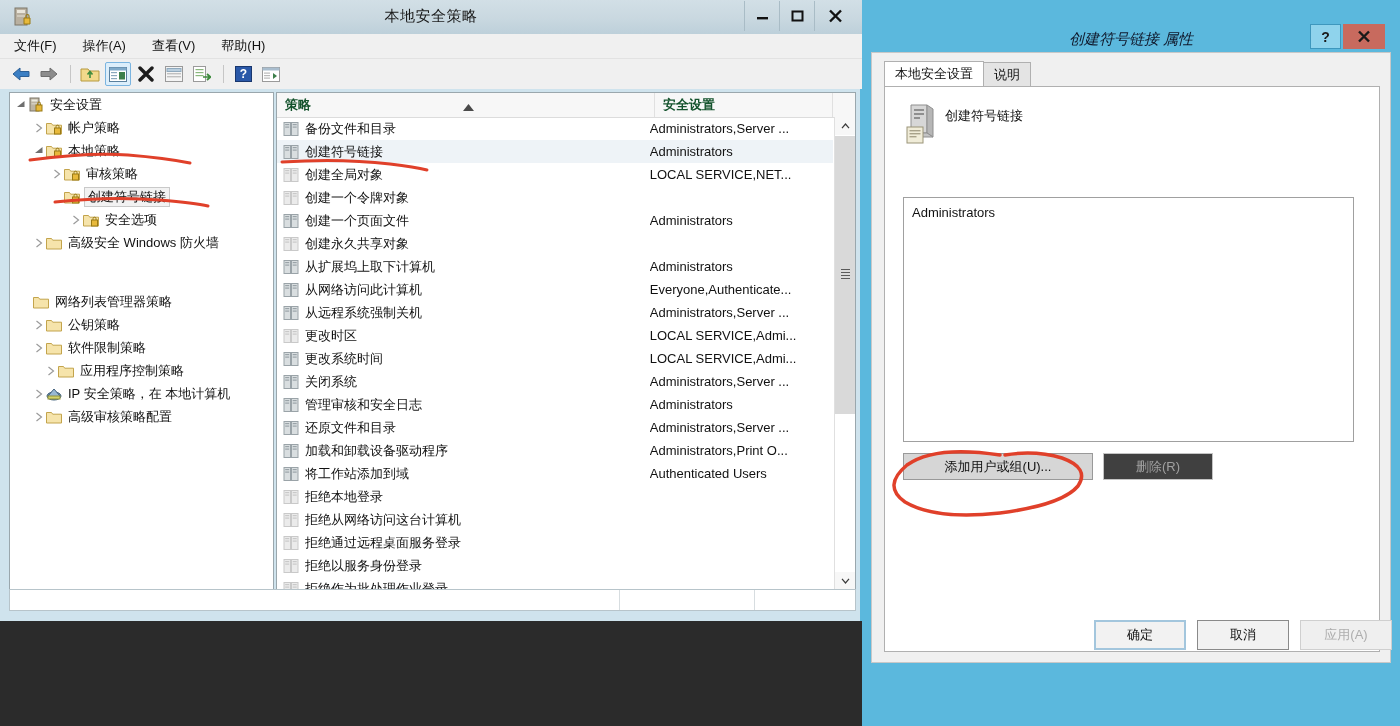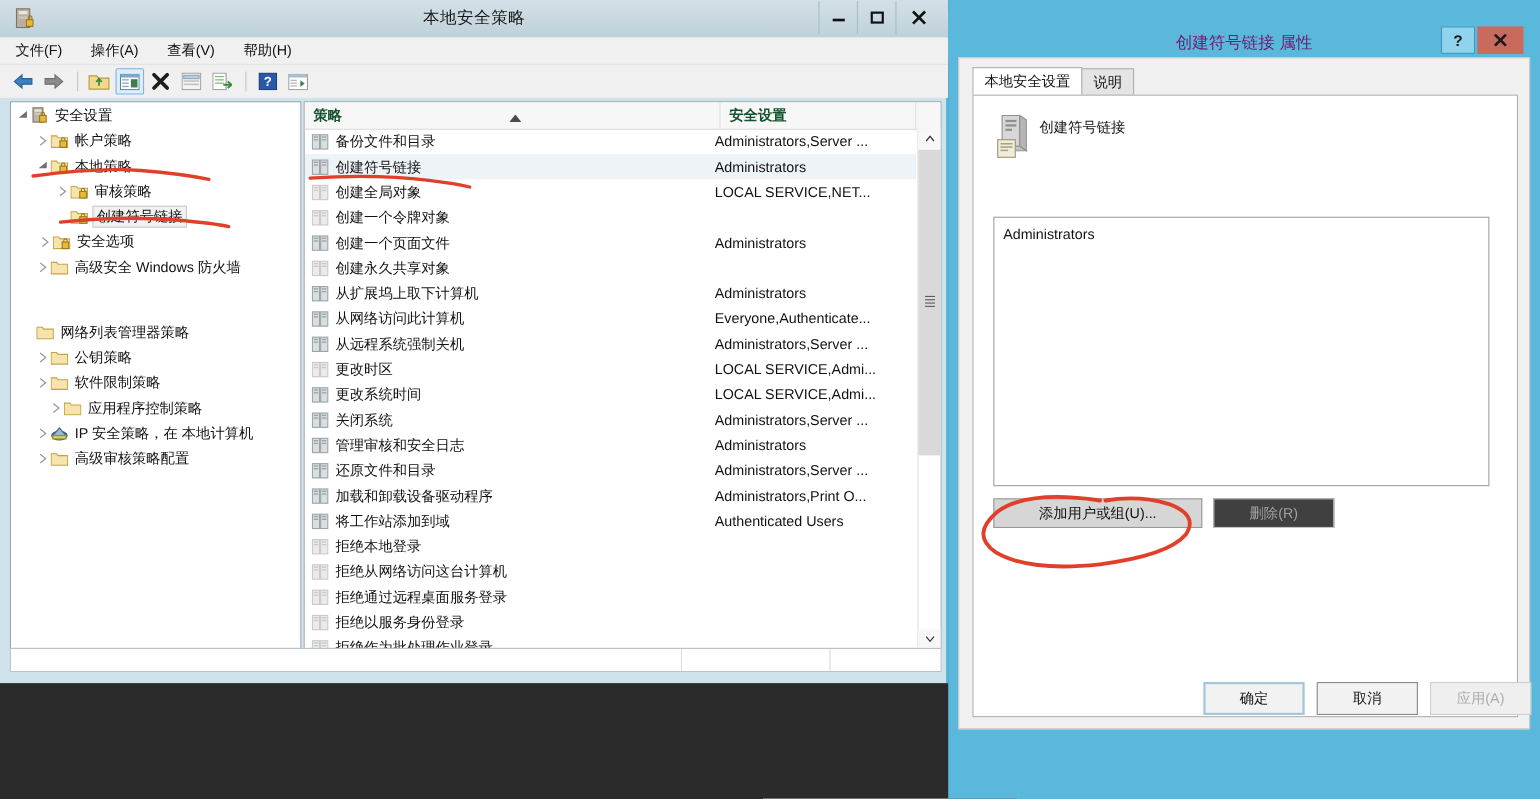"创建符号链接 属性" #dlg-title-text { color: #701a75 -> #0f172a; font-style: none -> italic }
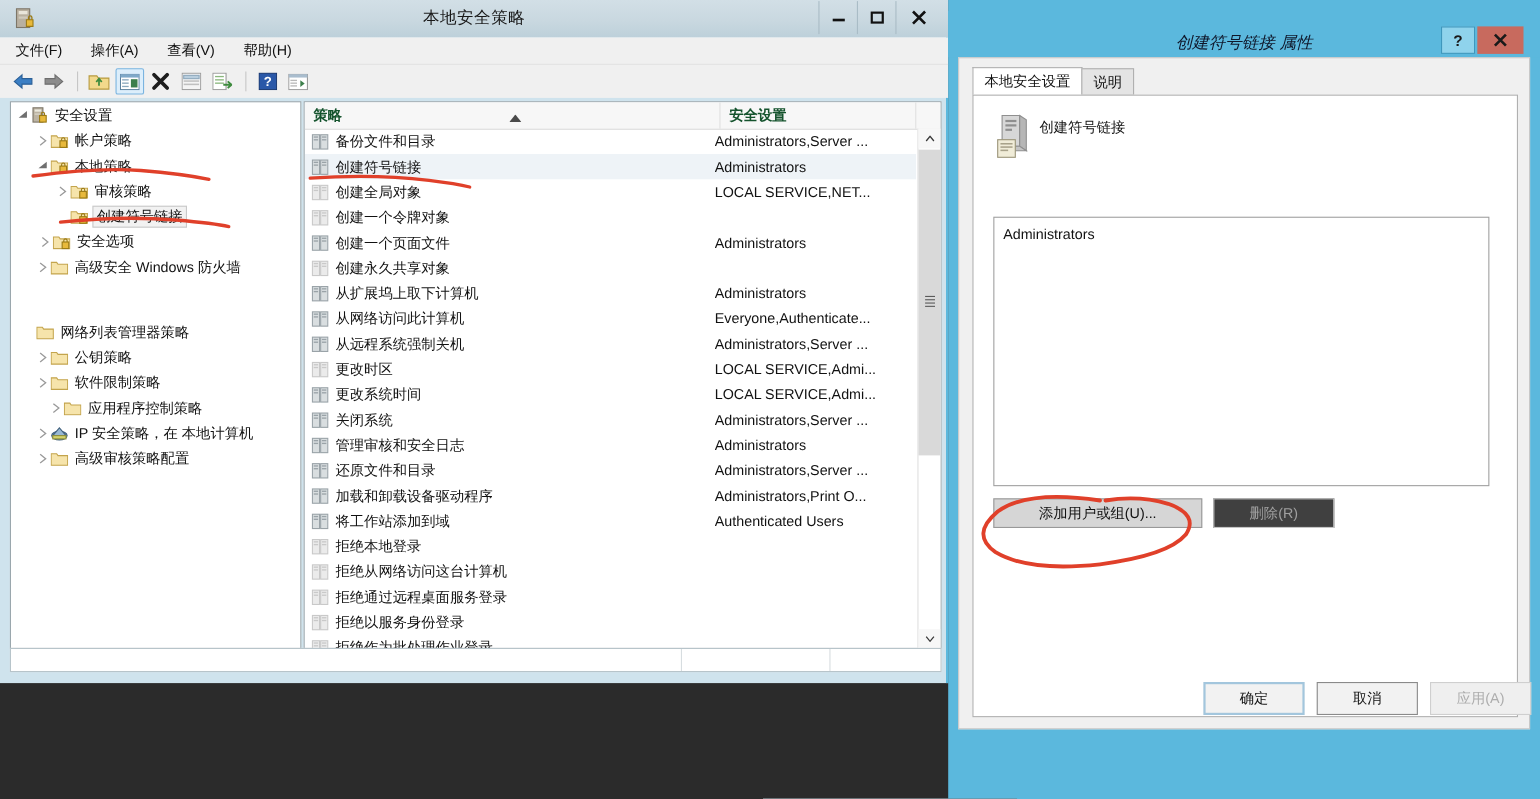"安全选项" div.tree-row { padding-left: 24px -> 59px }
